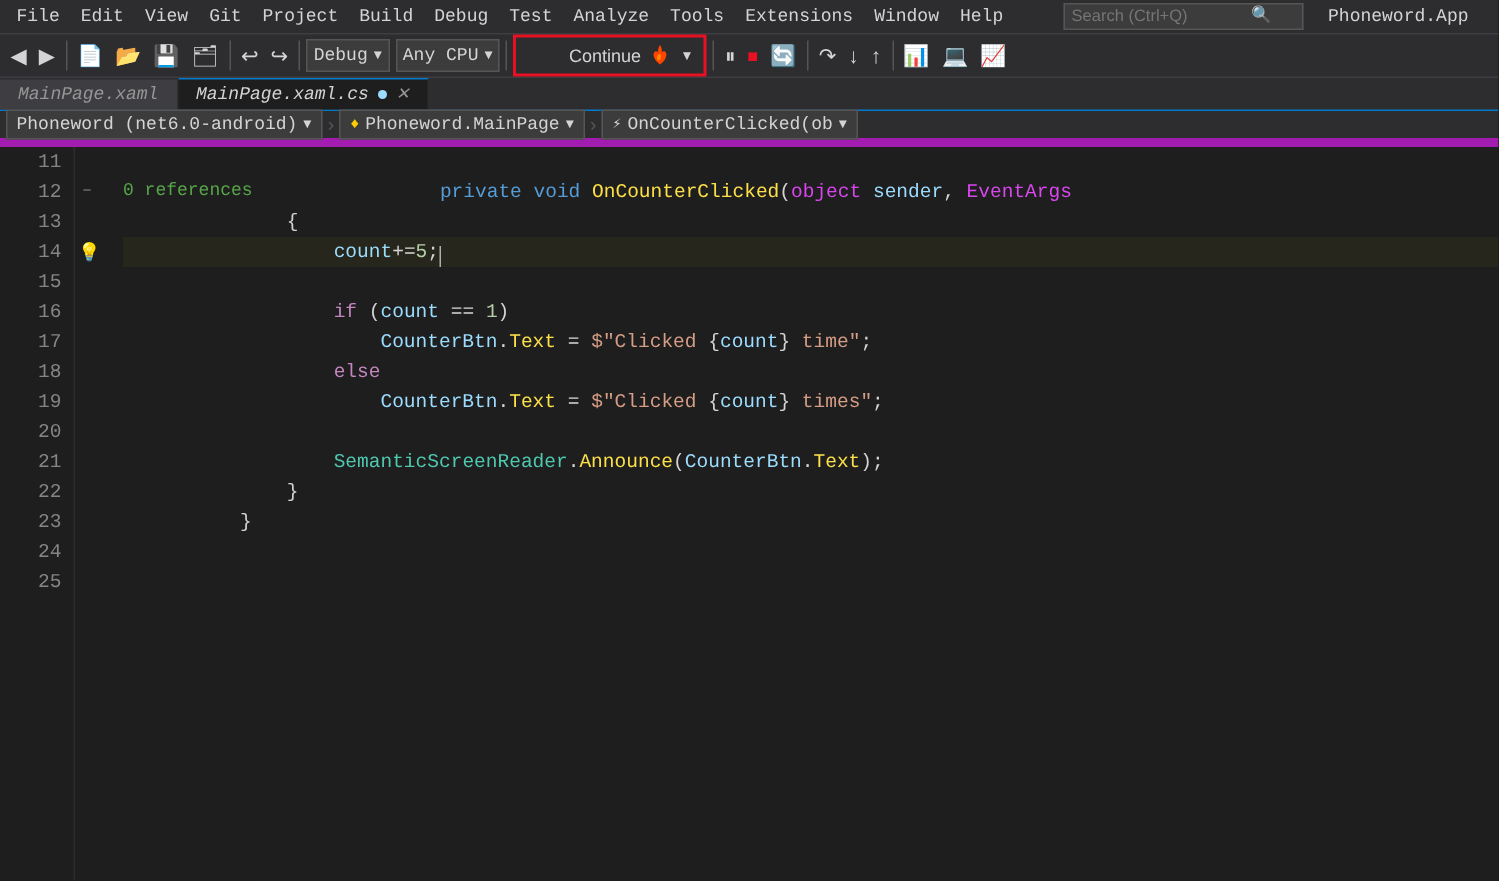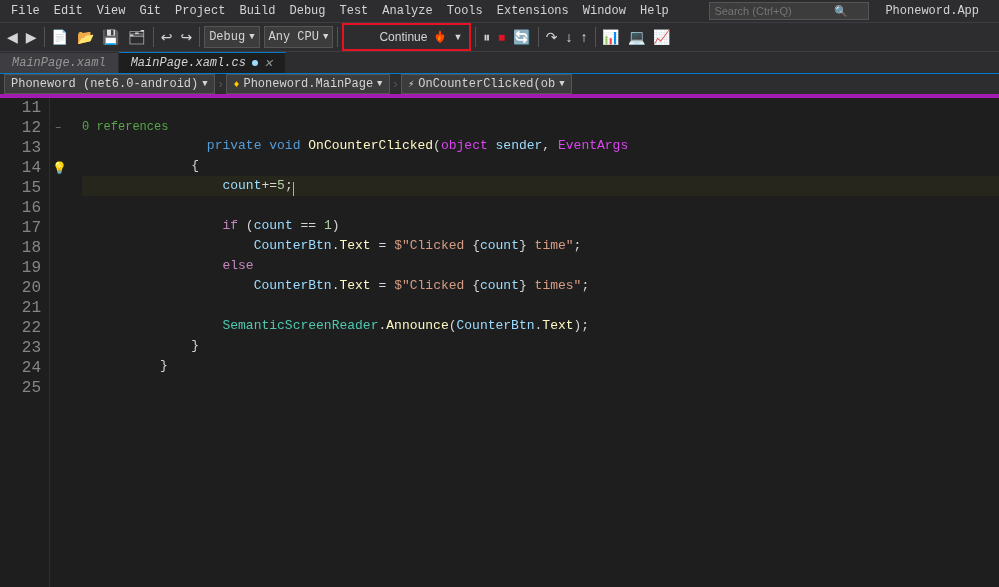"Search (Ctrl+Q)" .menu-search { align-items: center -> none }
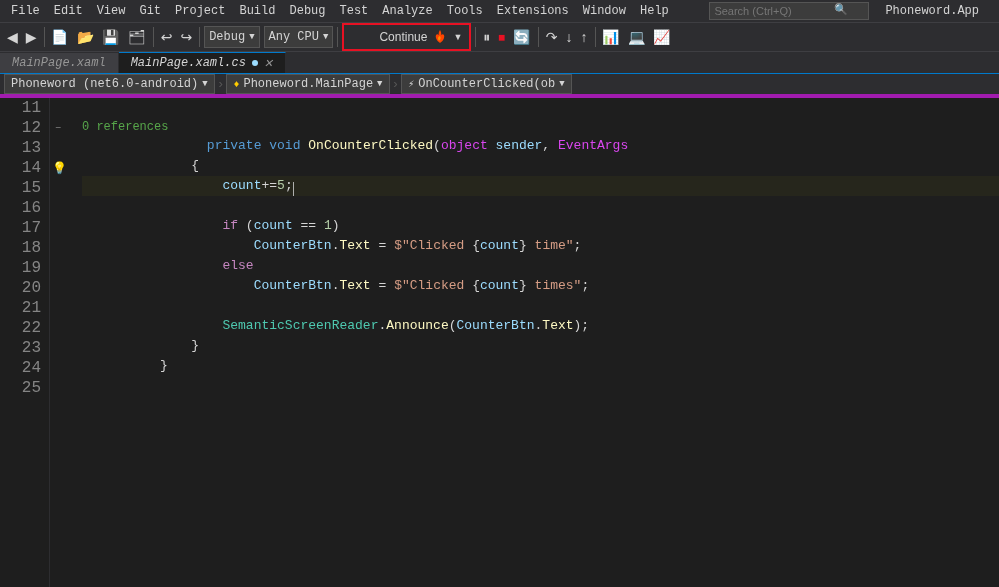"Phoneword (net6.0-android)" .nav-bar { border-bottom: 4px solid #a21caf -> 6px solid #a21caf }
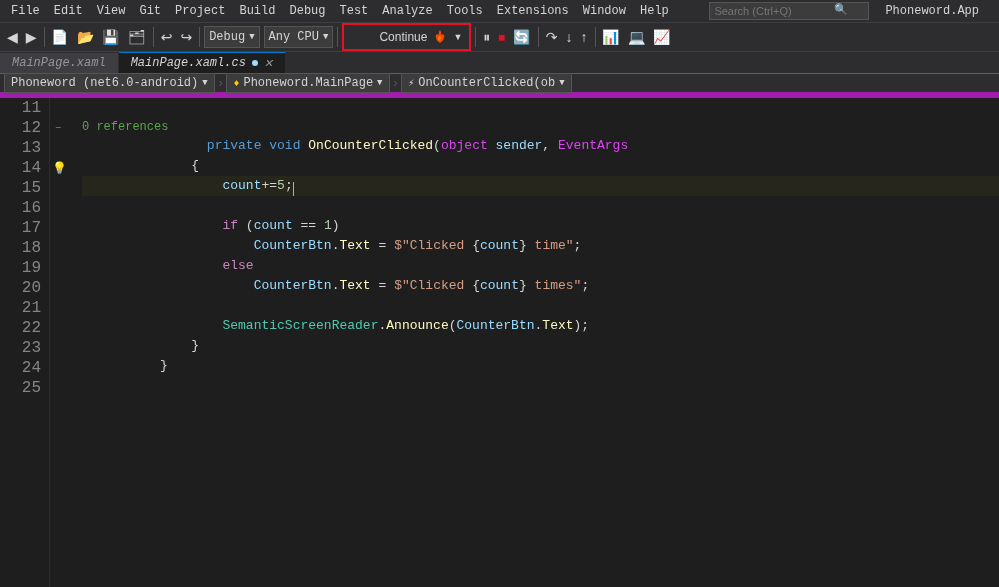"11" .line-numbers { font-size: 16px -> 13px }
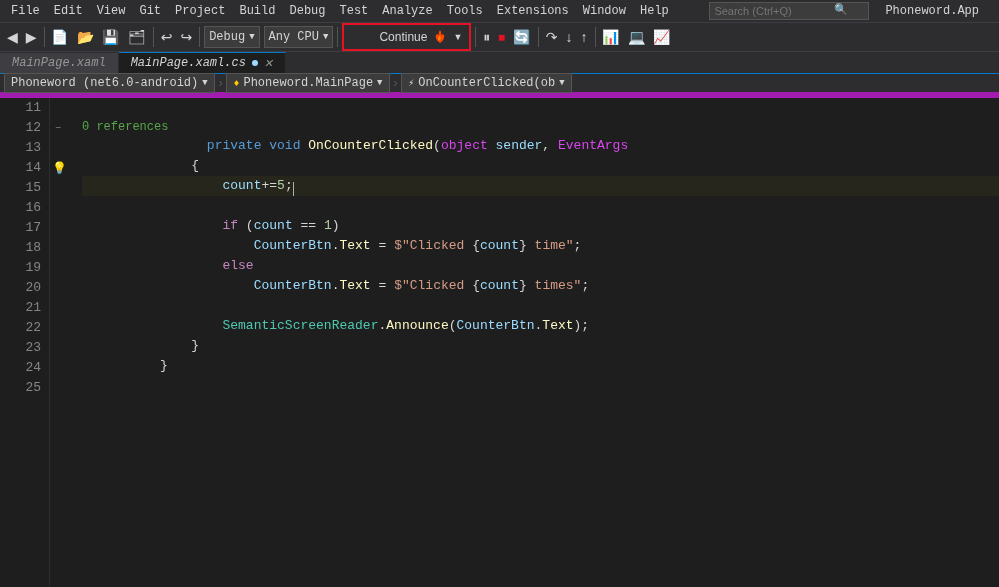"0 references" div { flex-direction: column -> row }
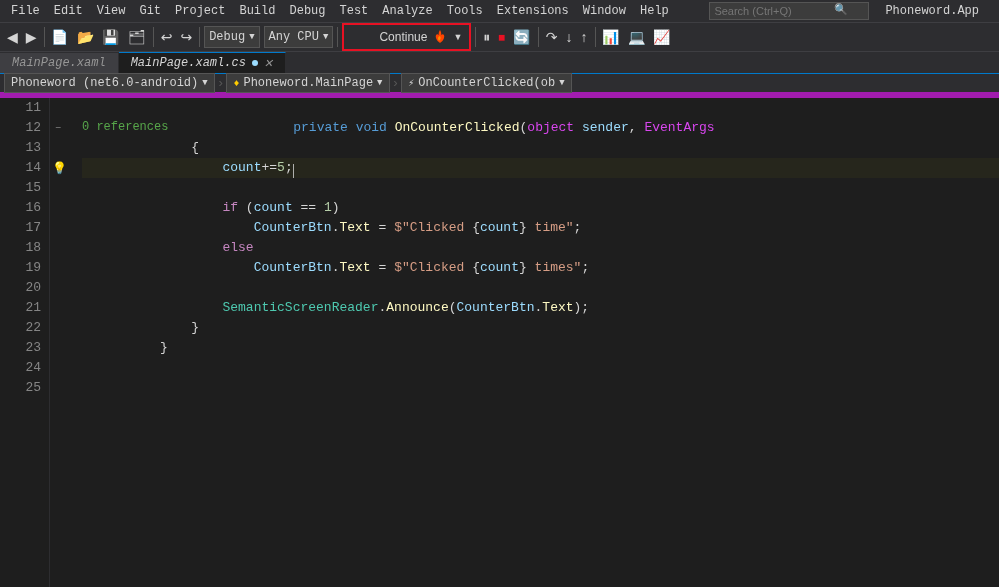"OnCounterClicked" .method { color: #fef9c3 -> #fde047 }
